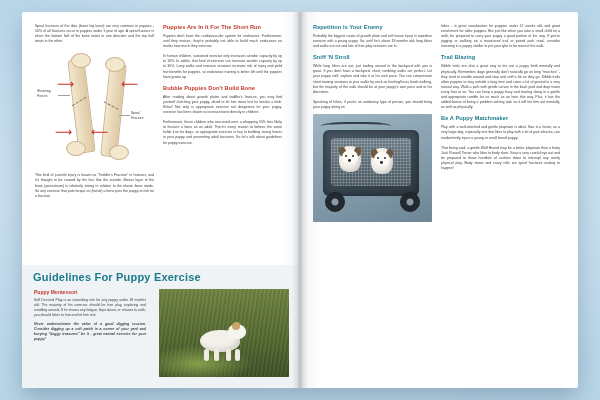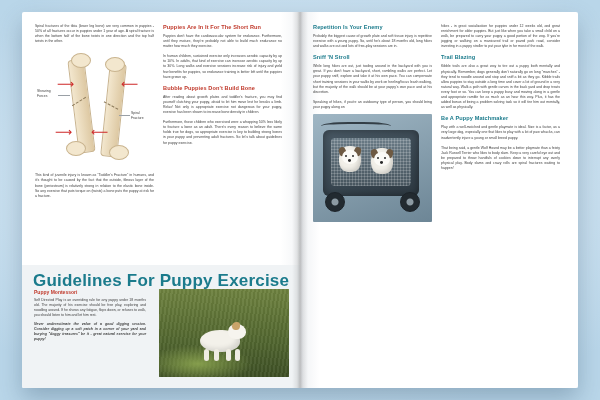"Guidelines For Puppy Exercise" .banner-title { font-size: 17px -> 11px }
